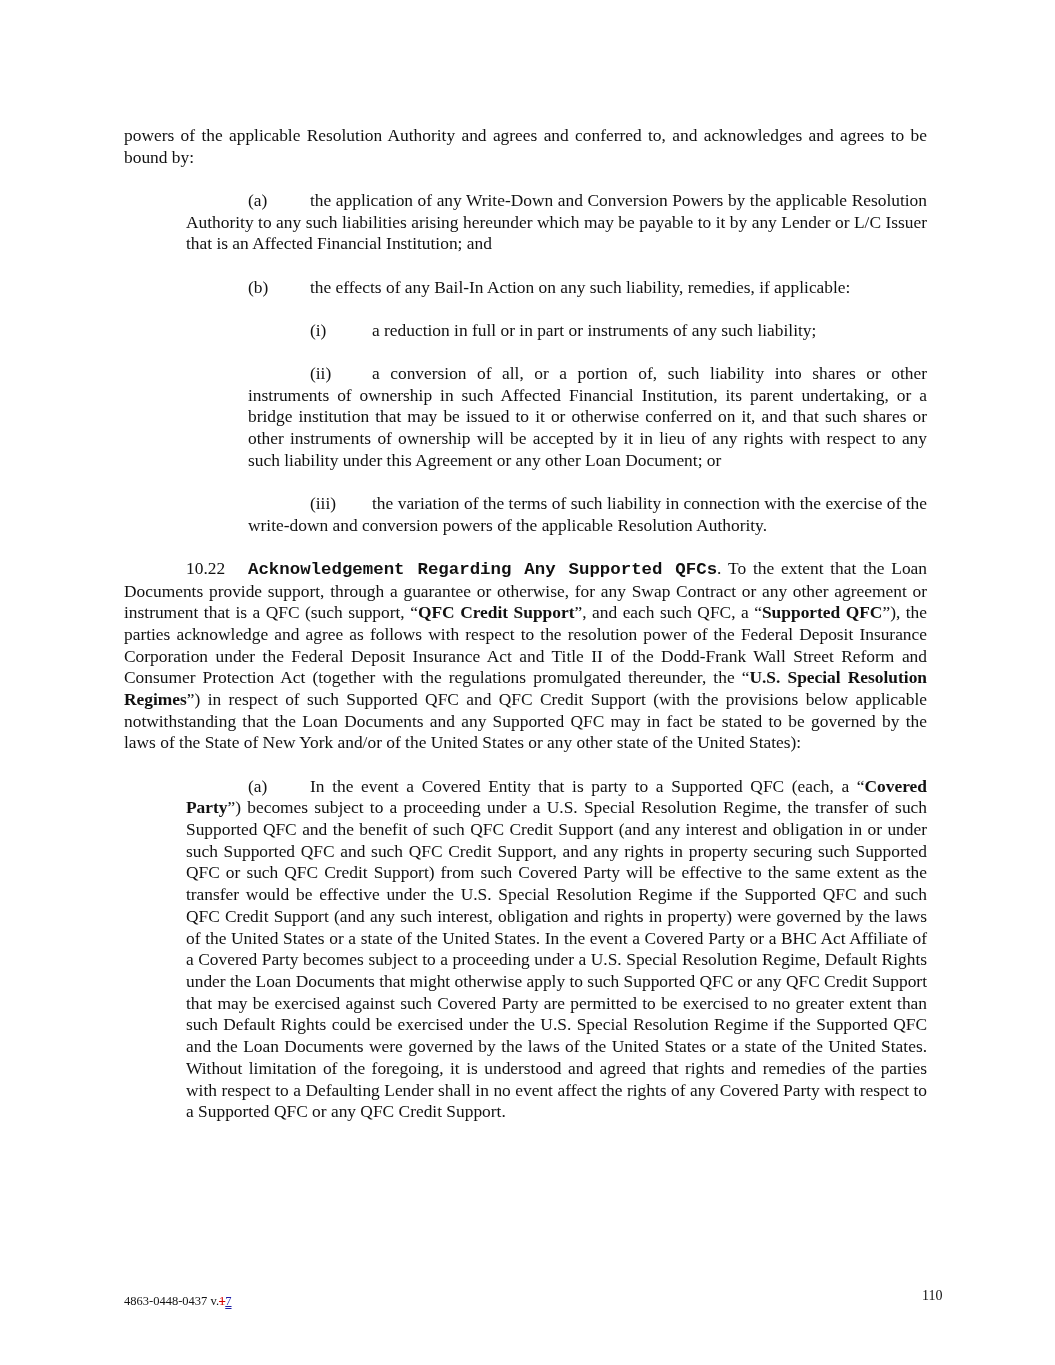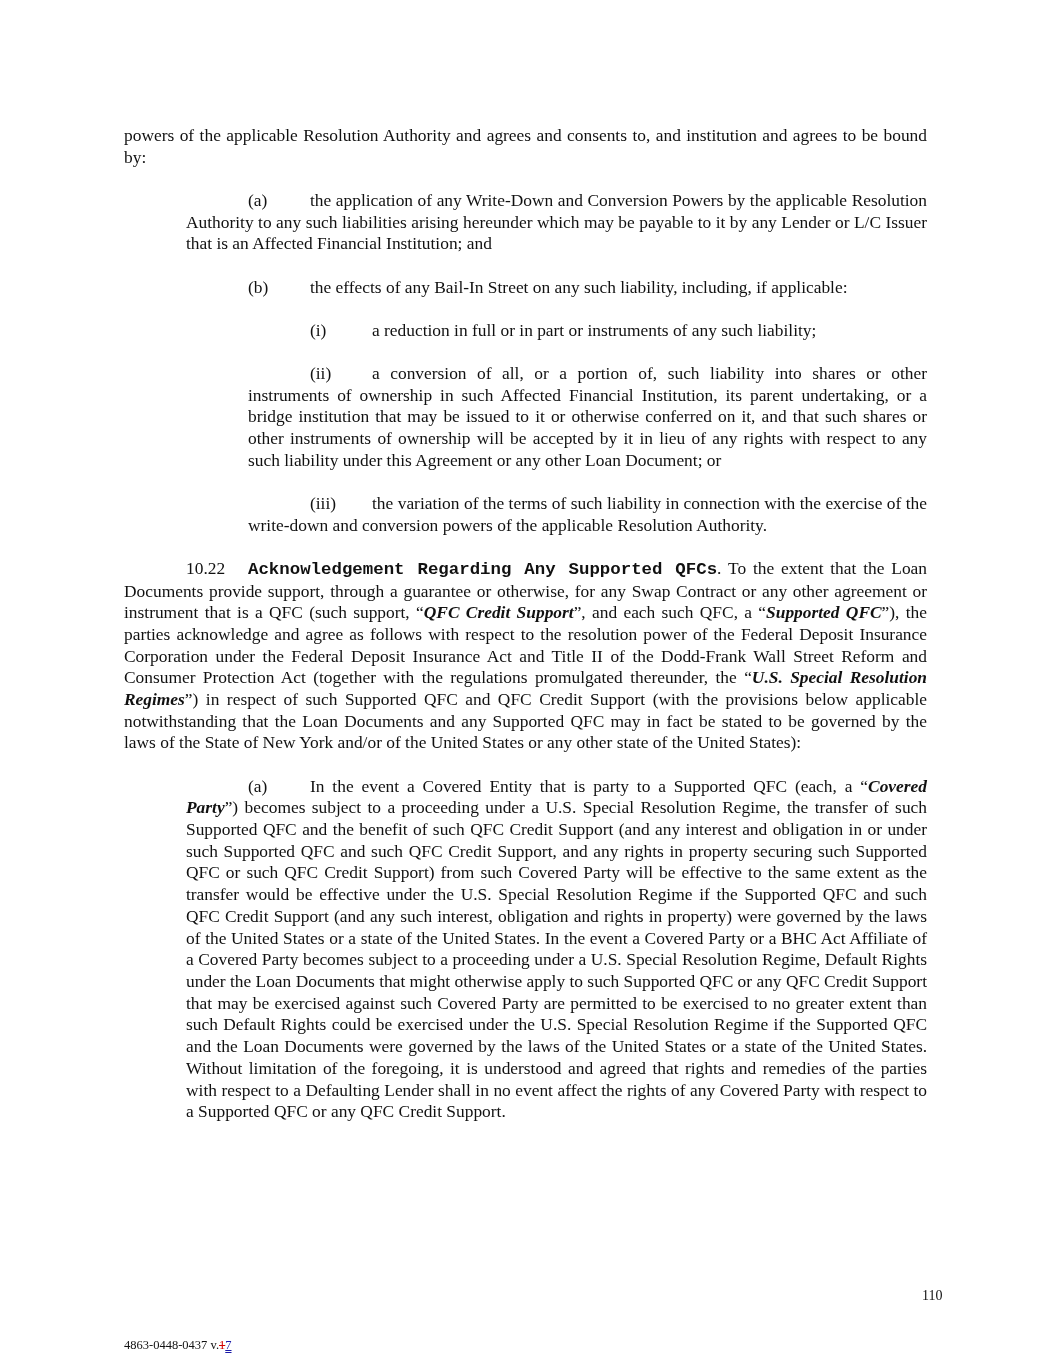"powers of the applicable Resolution" p { text: consents to, and institution -> conferred to, and acknowledges }
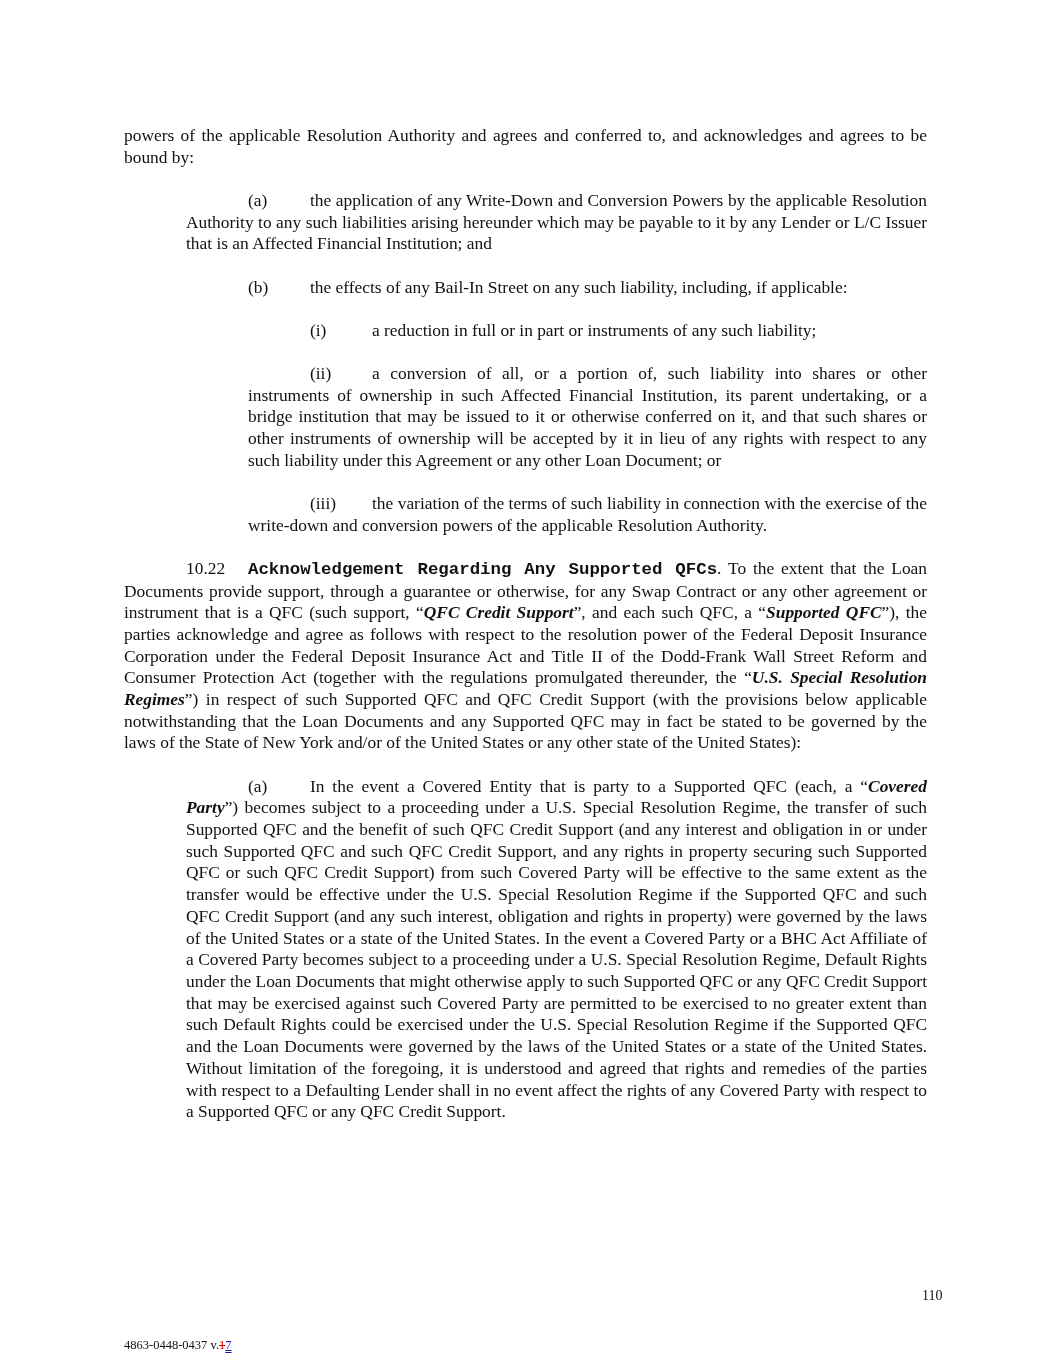"the effects of any Bail-In" span { text: Street on any such liability, including -> Action on any such liability, remedies }
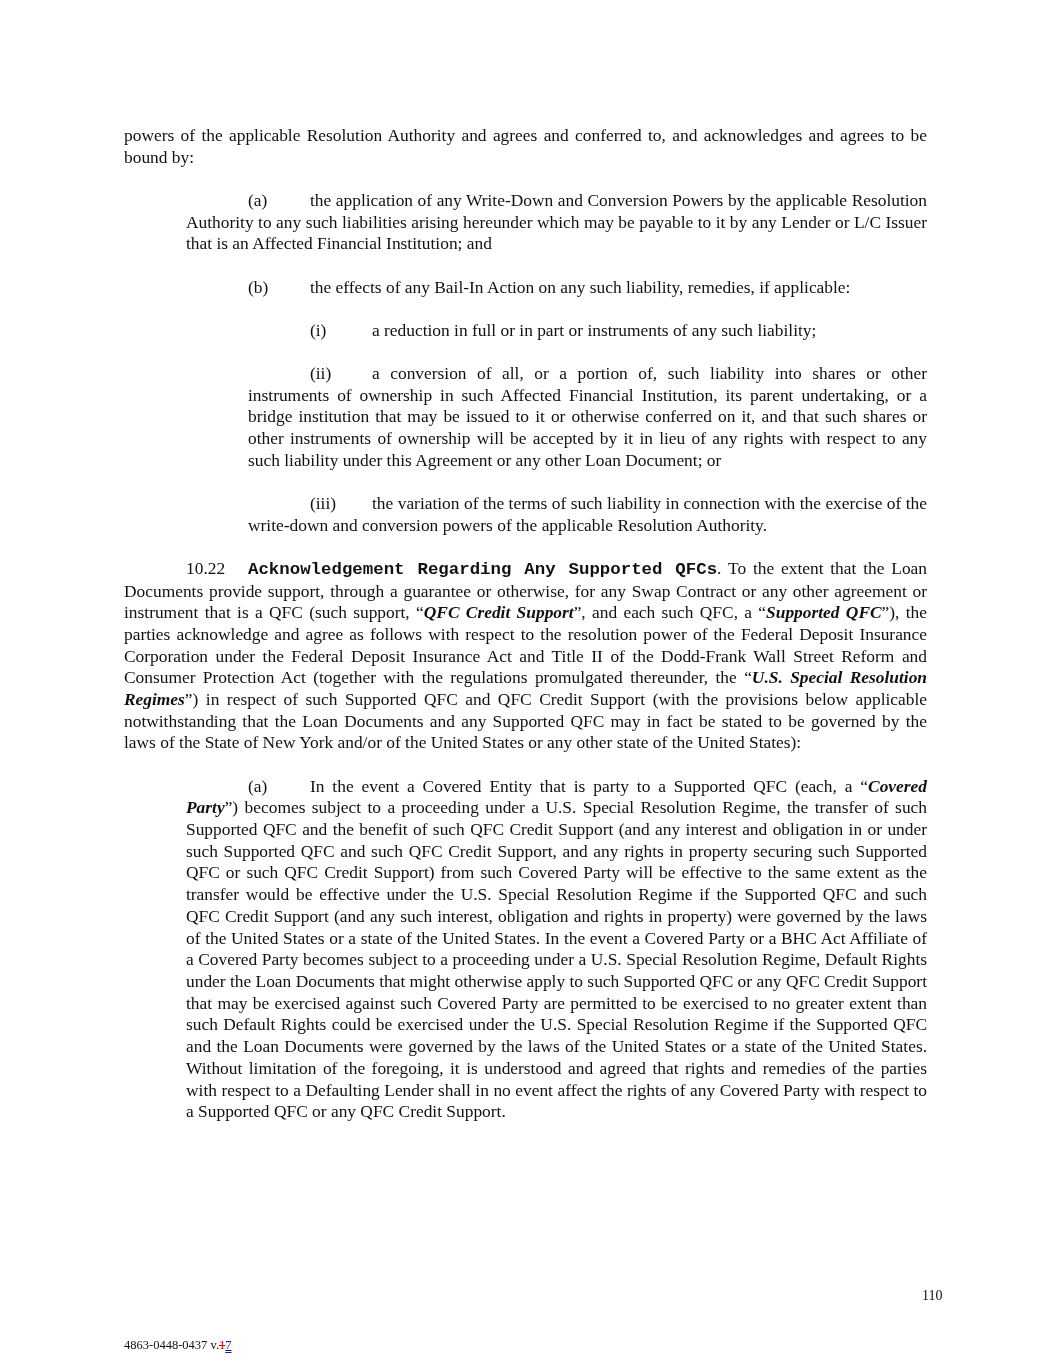"QFC Credit Support" .bi { font-style: italic -> none }
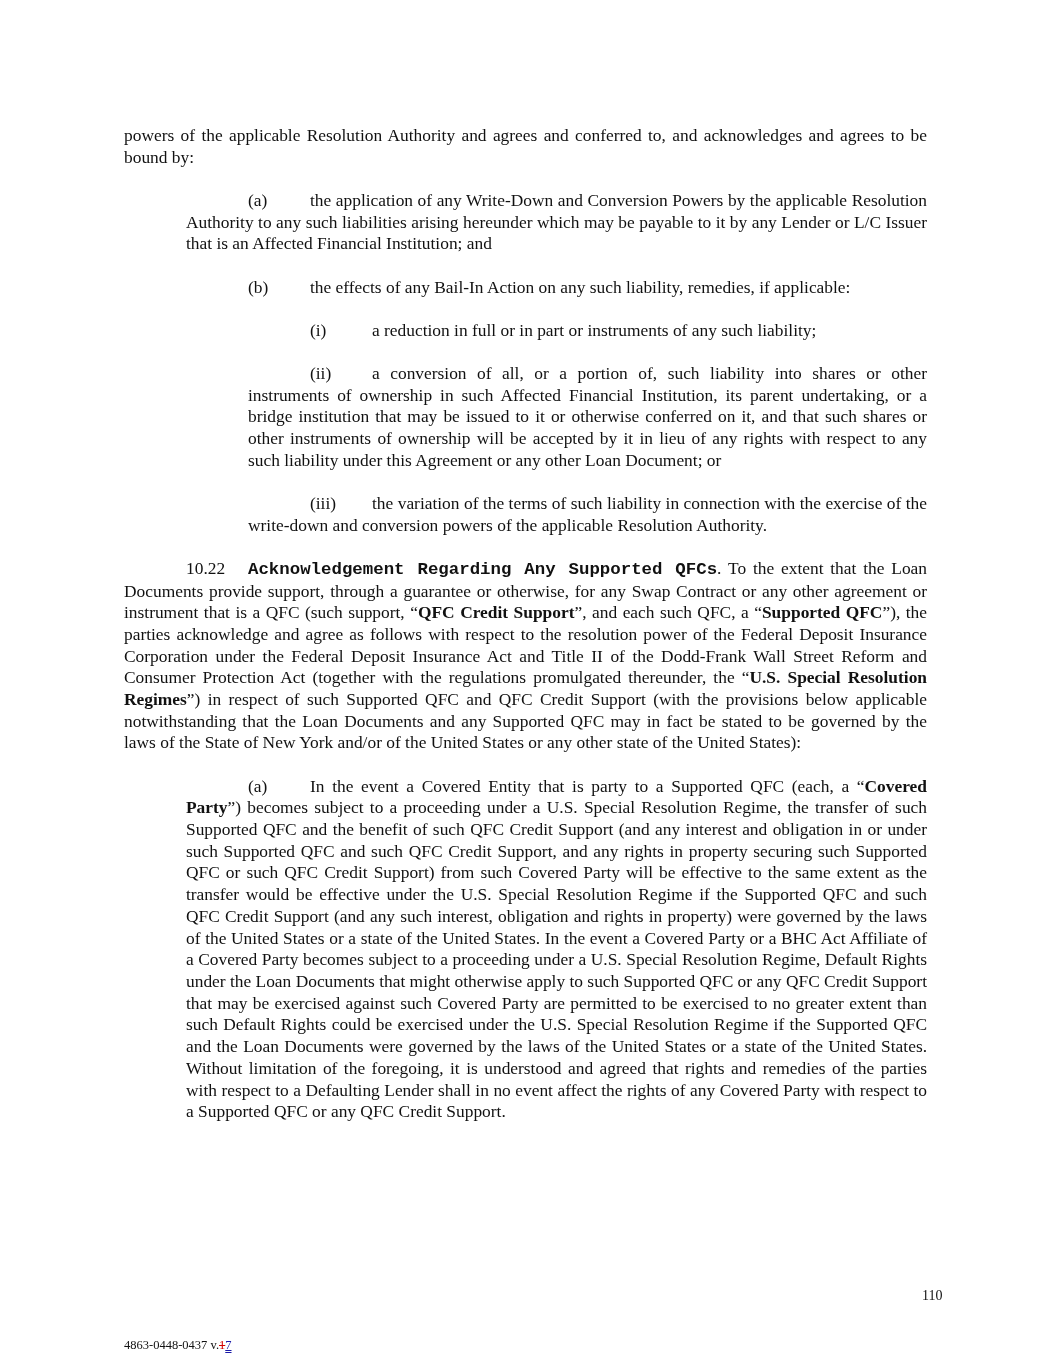"4863-0448-0437 v.17" .footer-left { top: 1335px -> 1291px }
